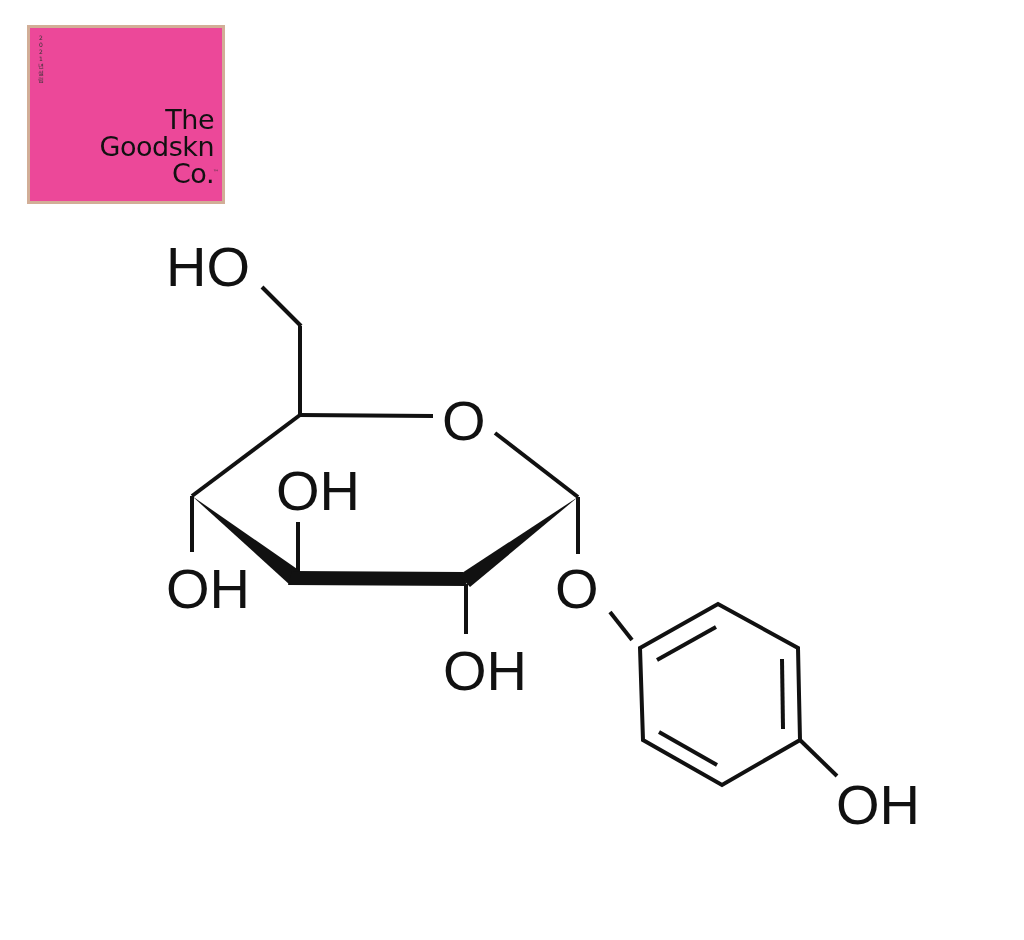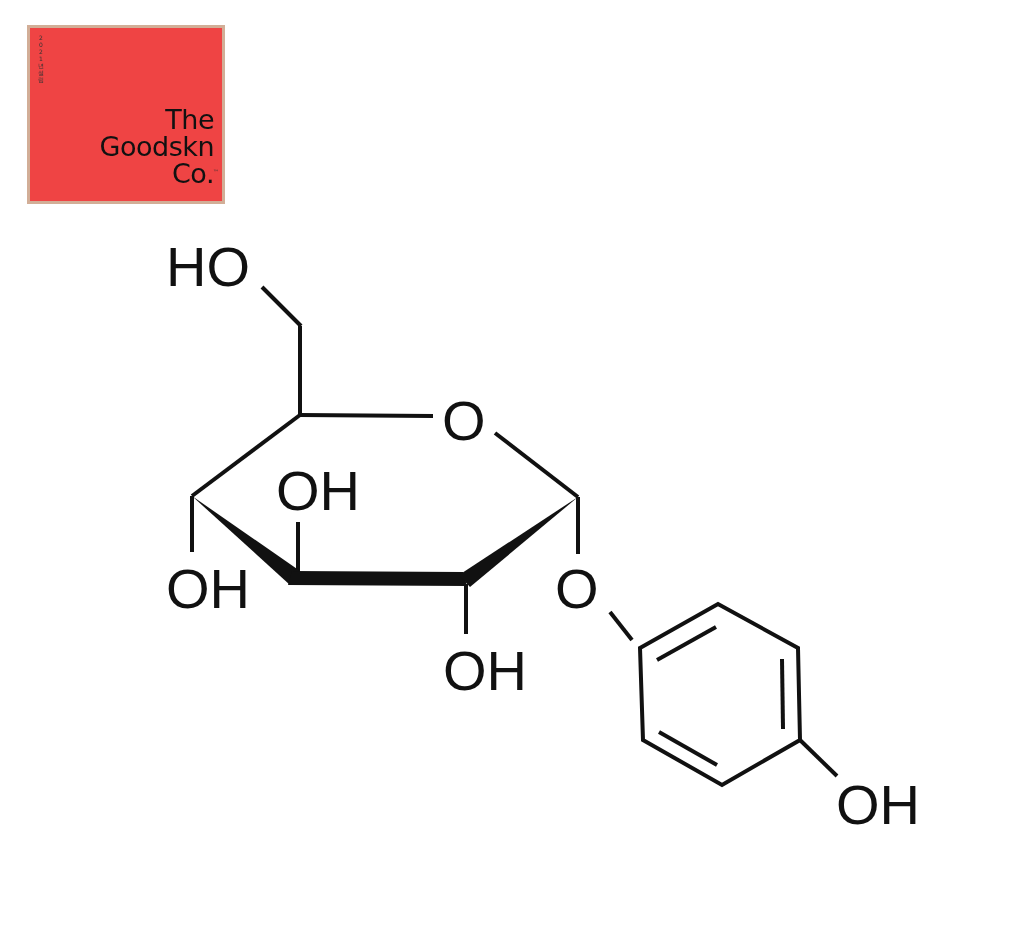"The" .logo-box { background: #ef4444 -> #ec4899 }
